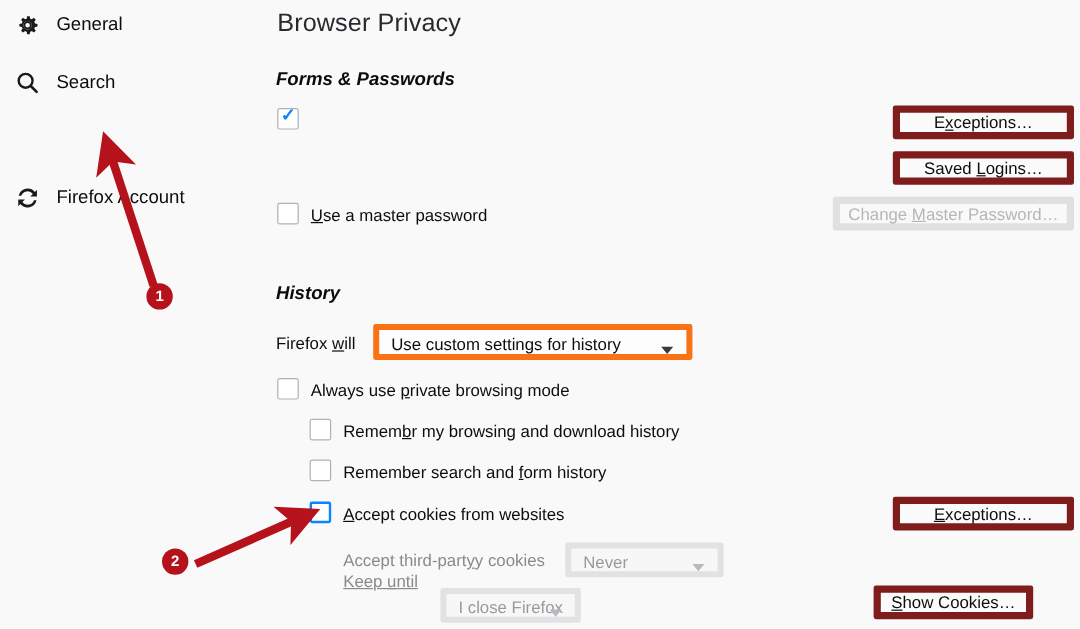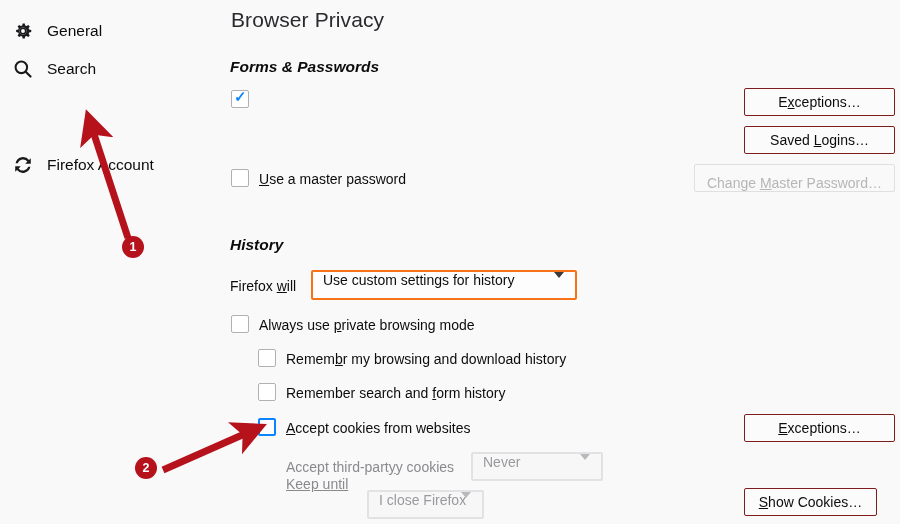"General" div.nav-item { top: 16px -> 6px }
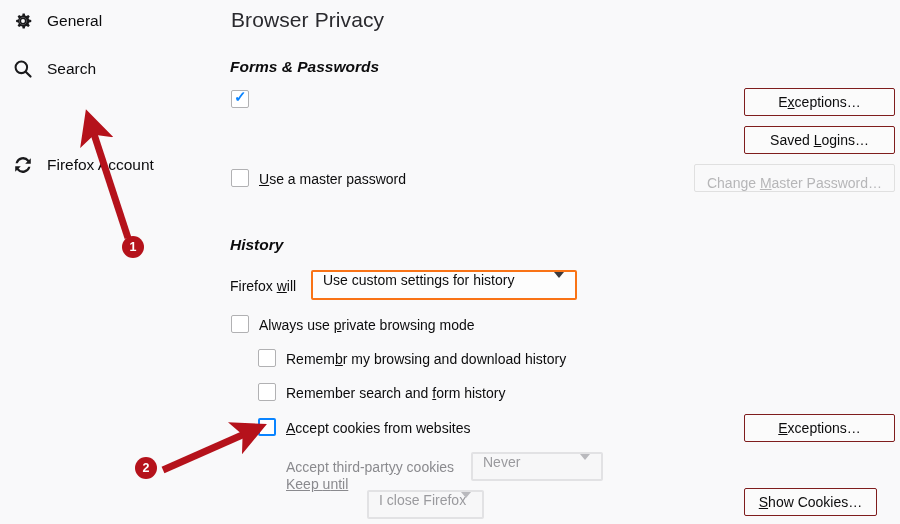"Exceptions…" .btn { border: 1px solid #7f1d1d -> 6px solid #7f1d1d }
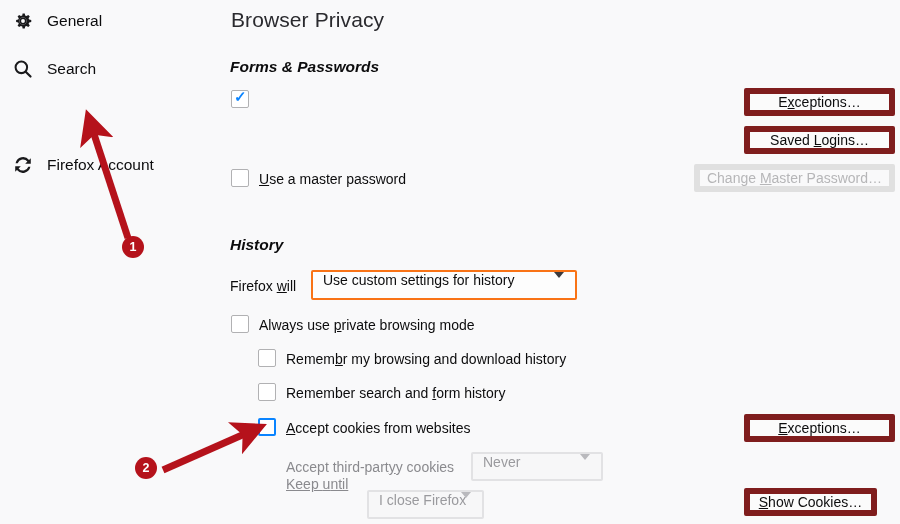"Use custom settings for history" .sel { align-items: flex-start -> flex-end; border: 2px solid #f97316 -> 5px solid #f97316 }
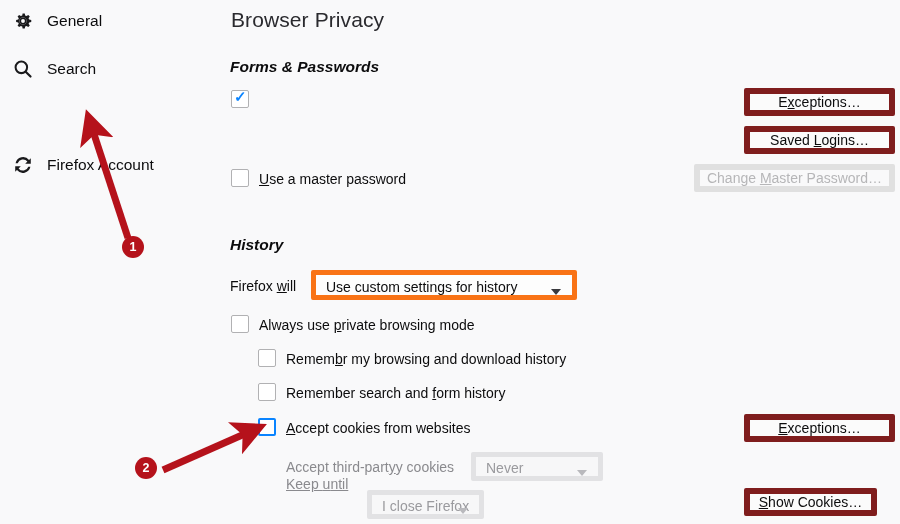"Show Cookies…" div.btn { left: 519px -> 503px }
